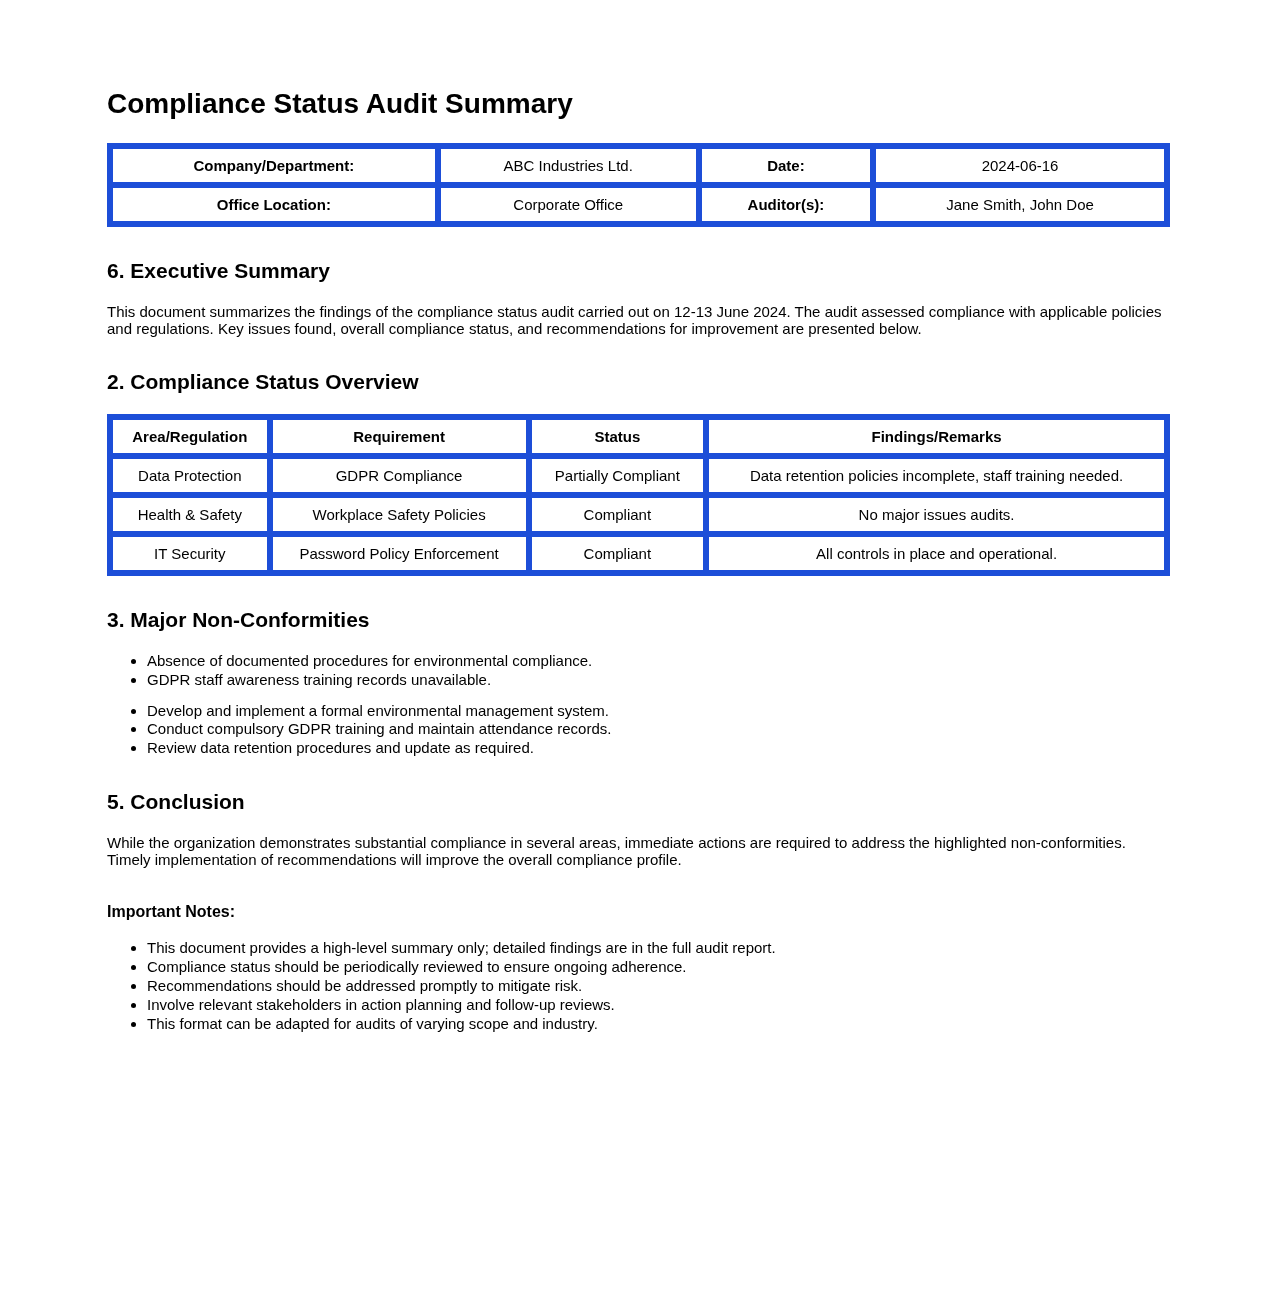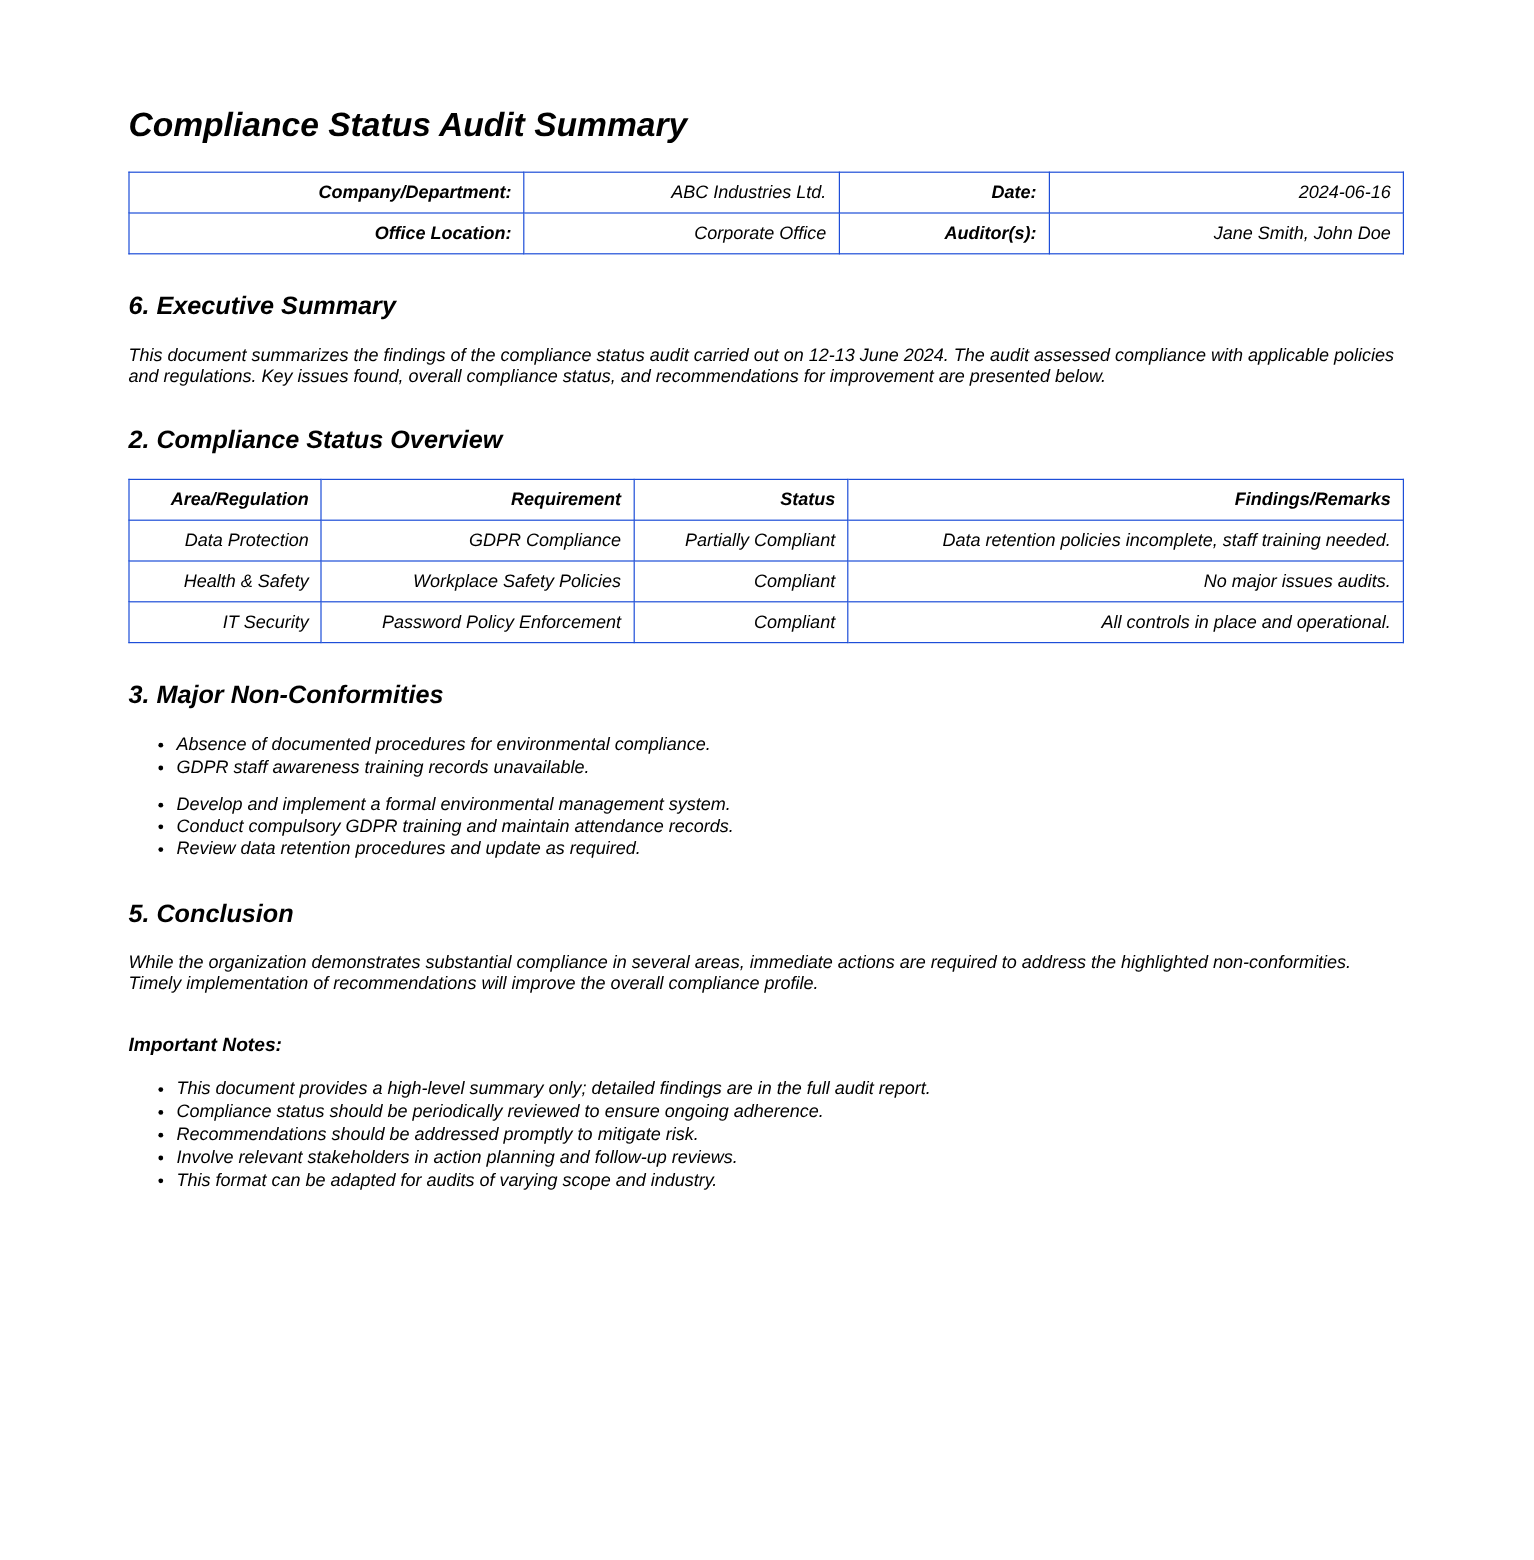"Compliance Status Audit Summary" .page { font-style: italic -> none }
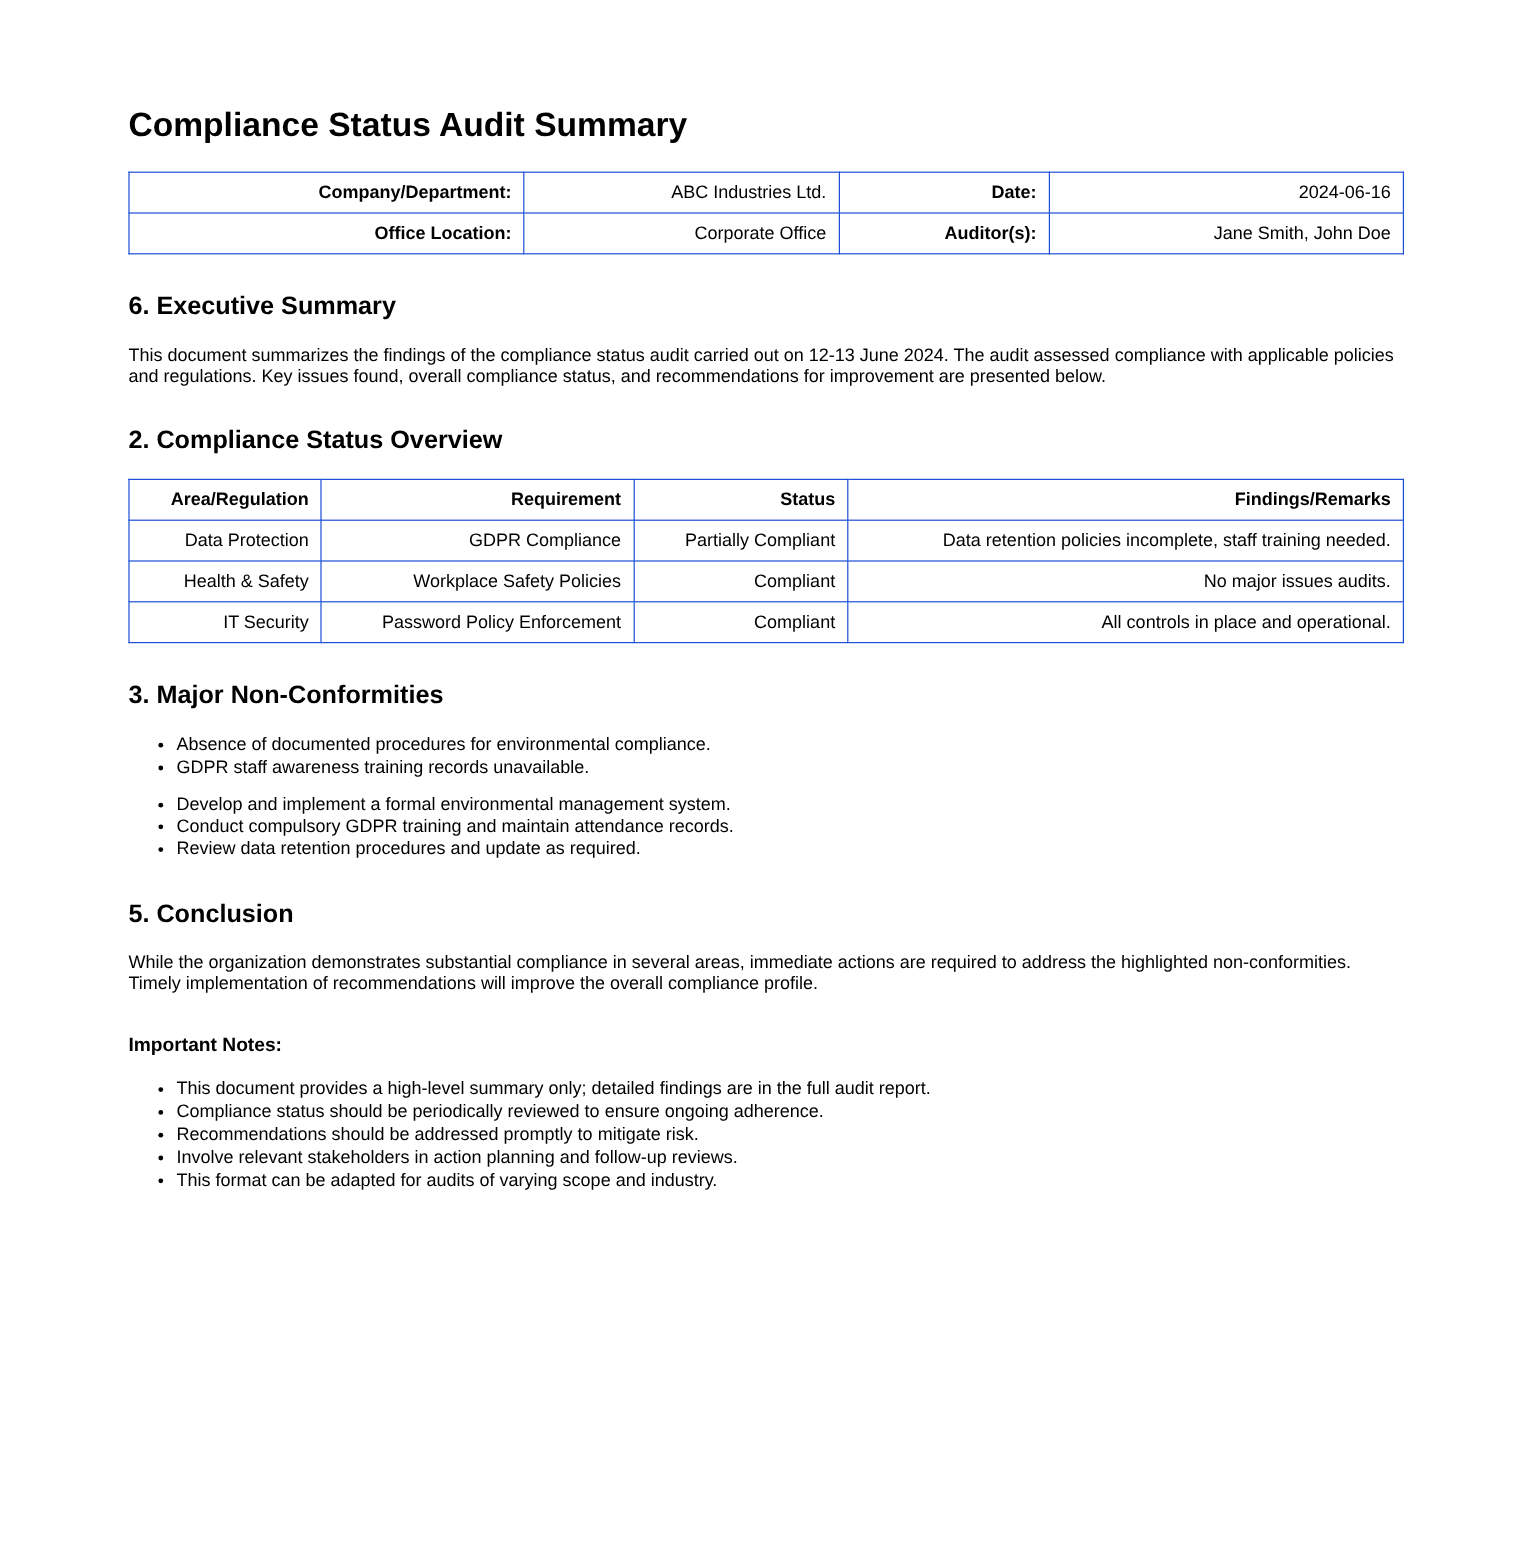"Company/Department:" table.grid td, table.grid th { border: 1px solid #1d4ed8 -> 6px solid #1d4ed8; text-align: right -> center }
